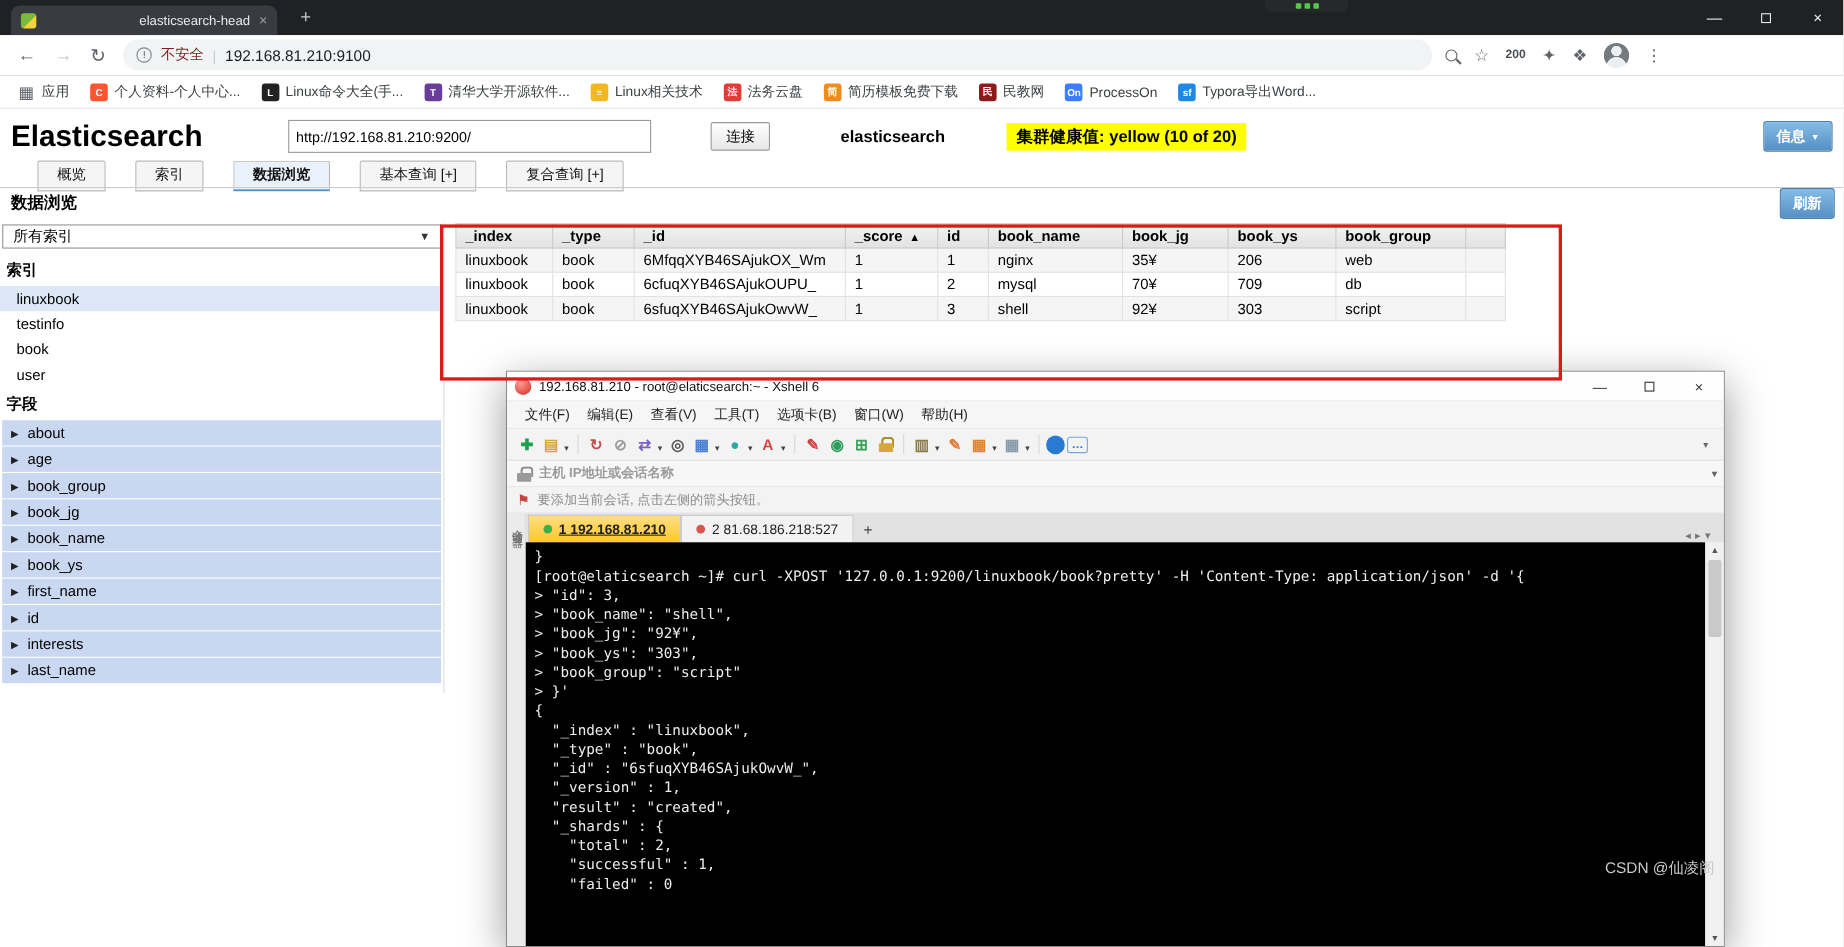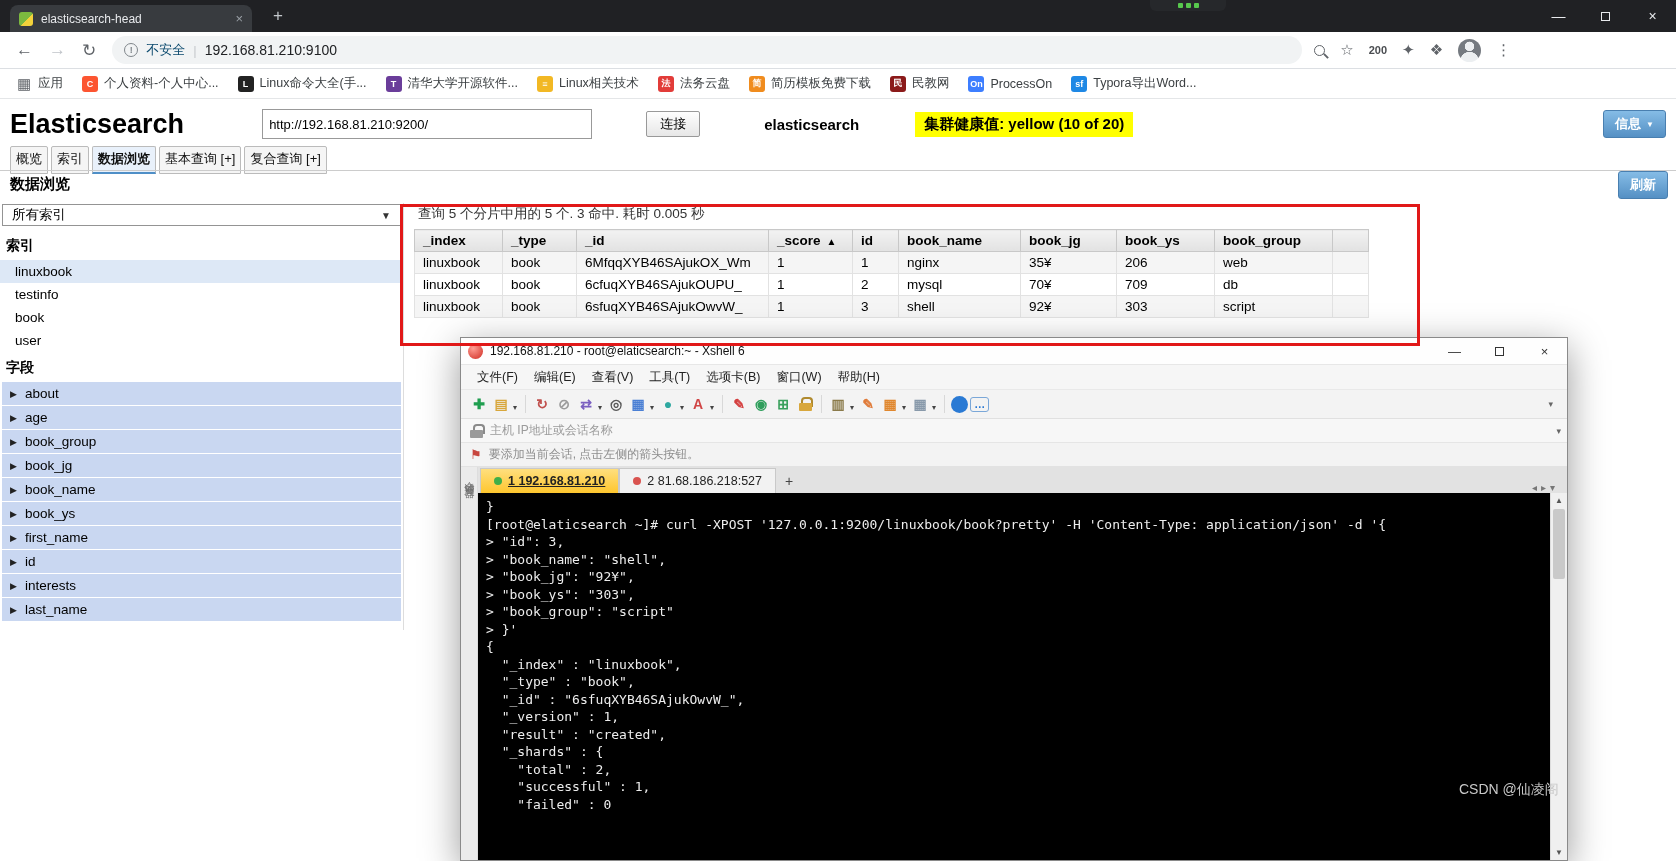"elasticsearch-head" .tab { text-align: none -> right }
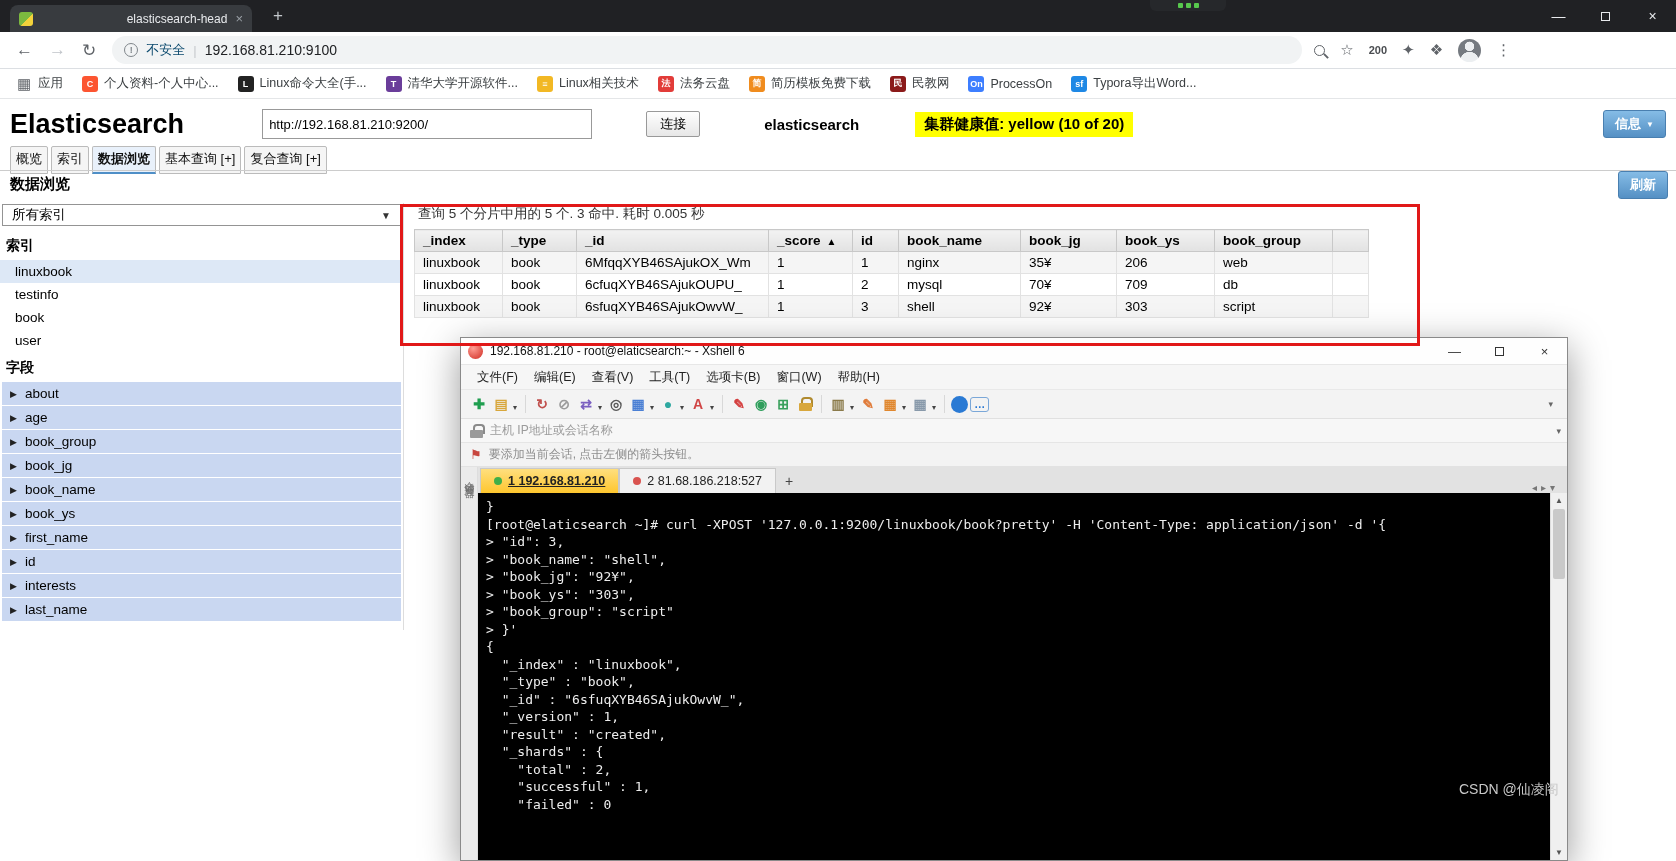"不安全" .sec-label { color: #0c4a6e -> #7f1d1d }
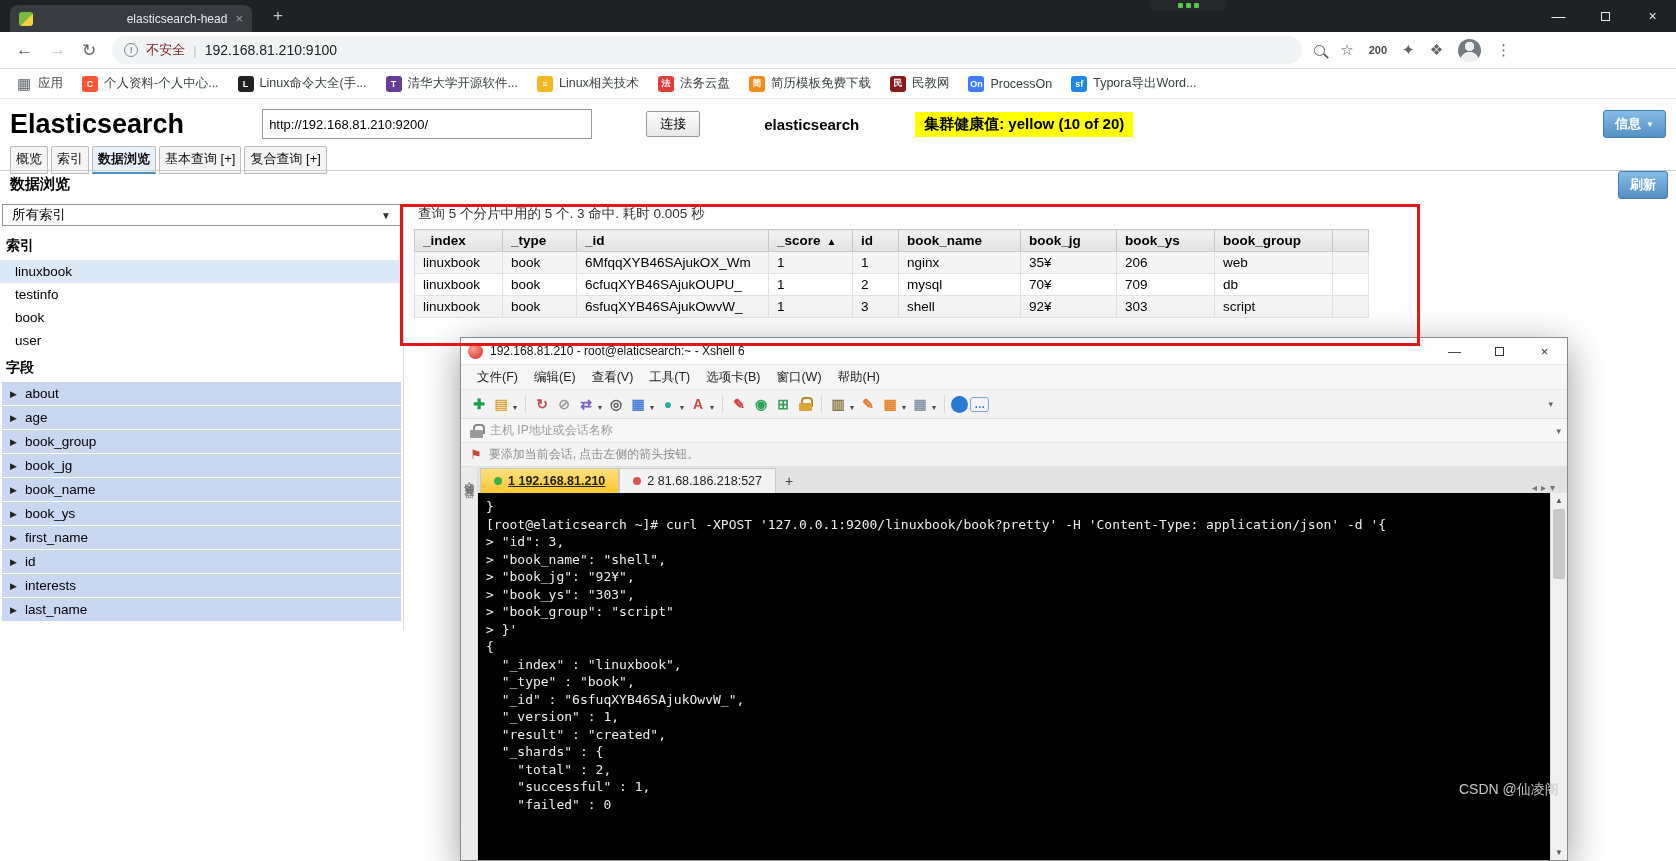"概览" .es-tab { margin-left: none -> 24px; padding: 3px 5px 4px -> 3px 17px 4px }
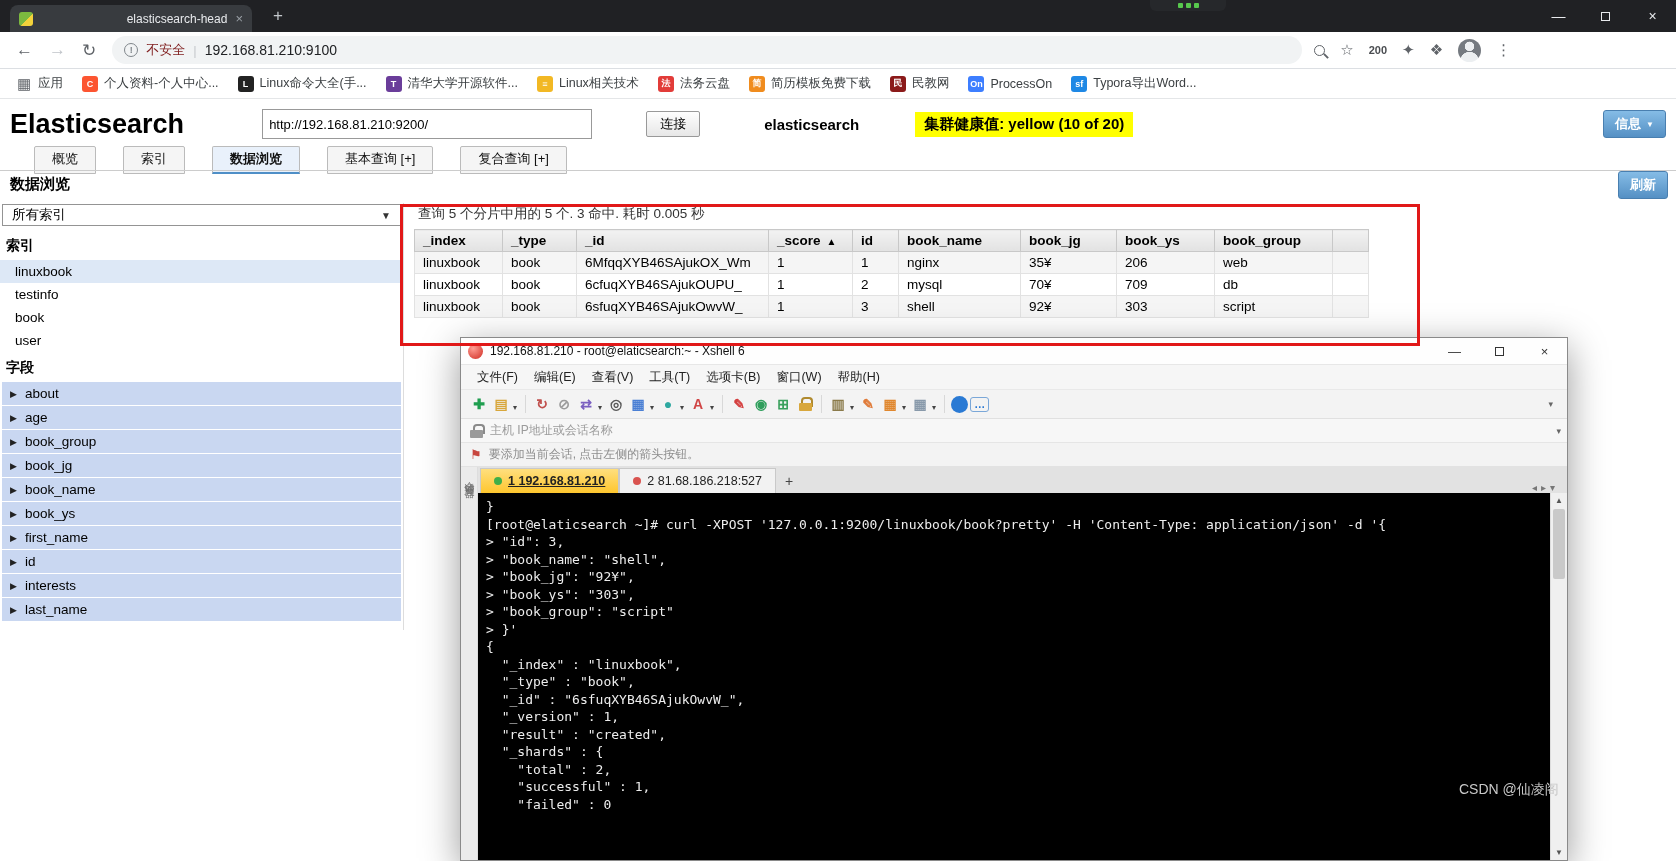"查询 5 个分片中用的 5 个." div.summary { html: <div>查询 5 个分片中用的 5 个. 3 命中. 耗时 0.005 秒</div> -> none }
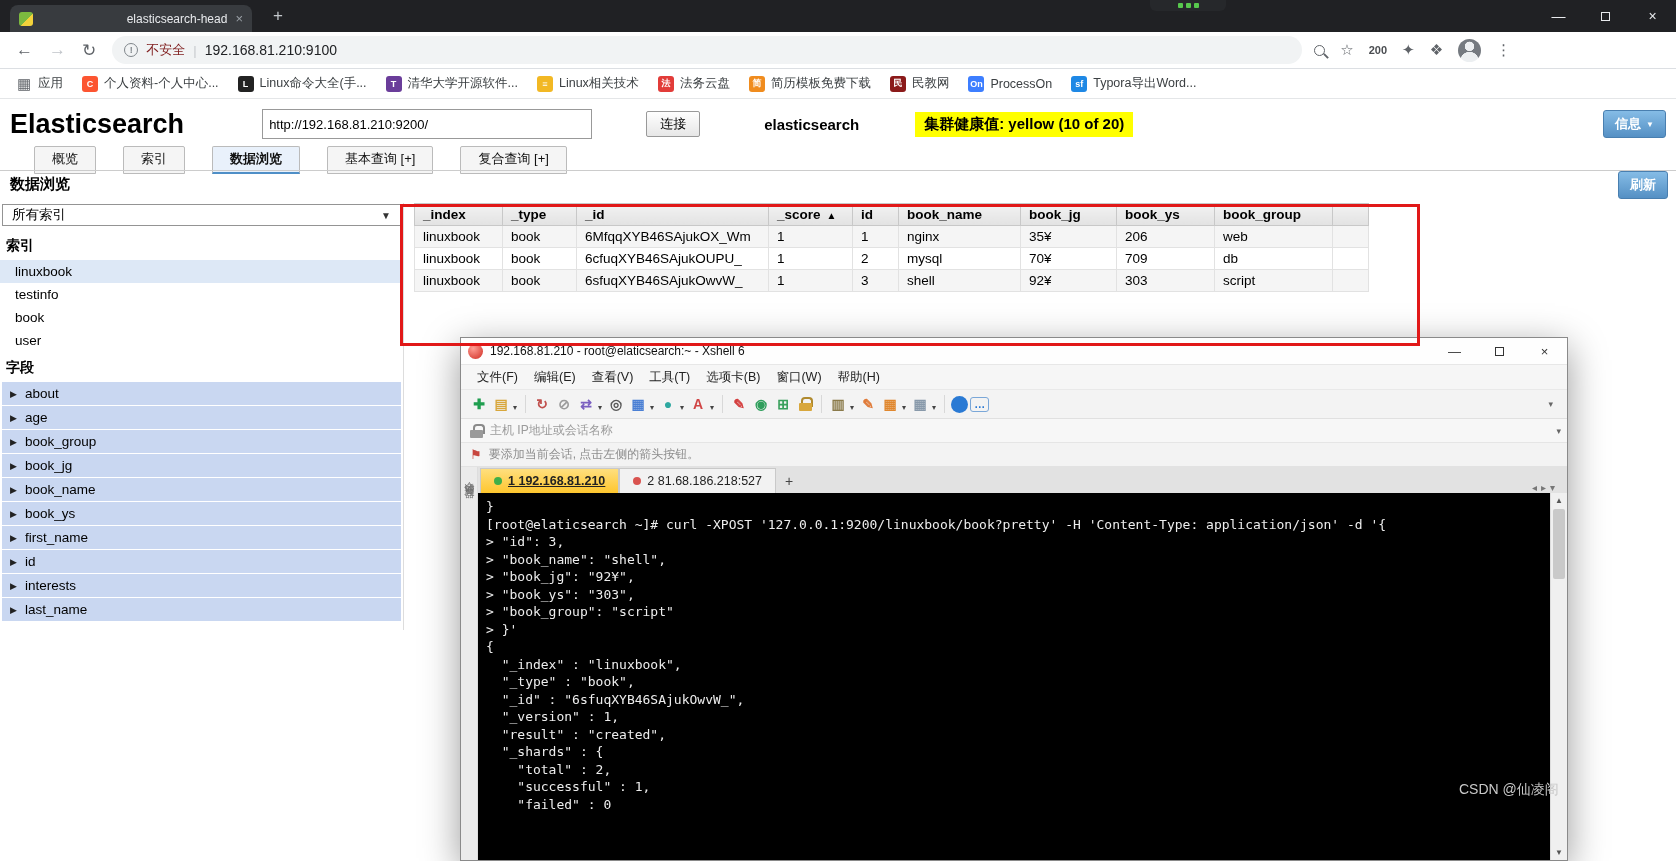"主机 IP地址或会话名称" .xs-host { font-weight: none -> bold }
